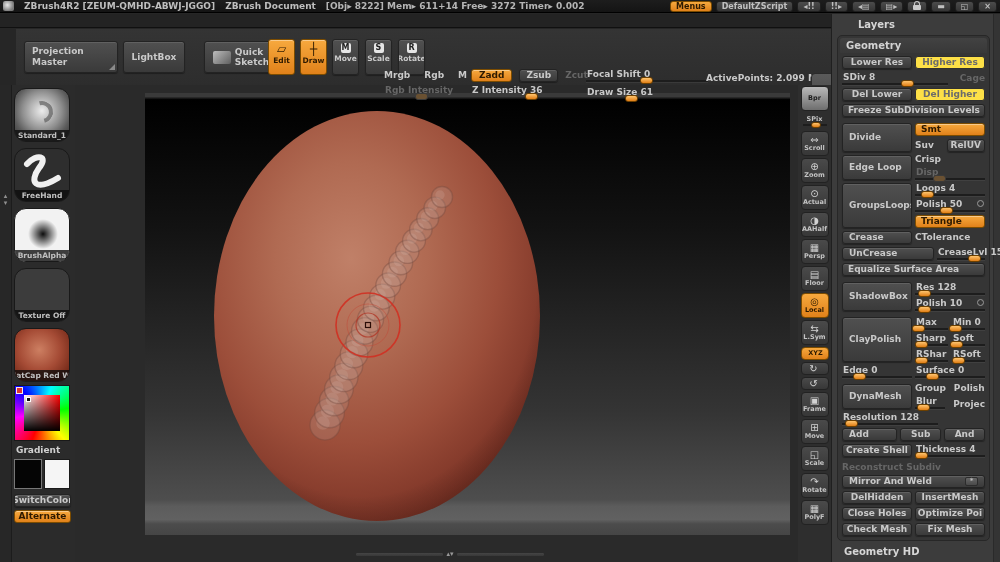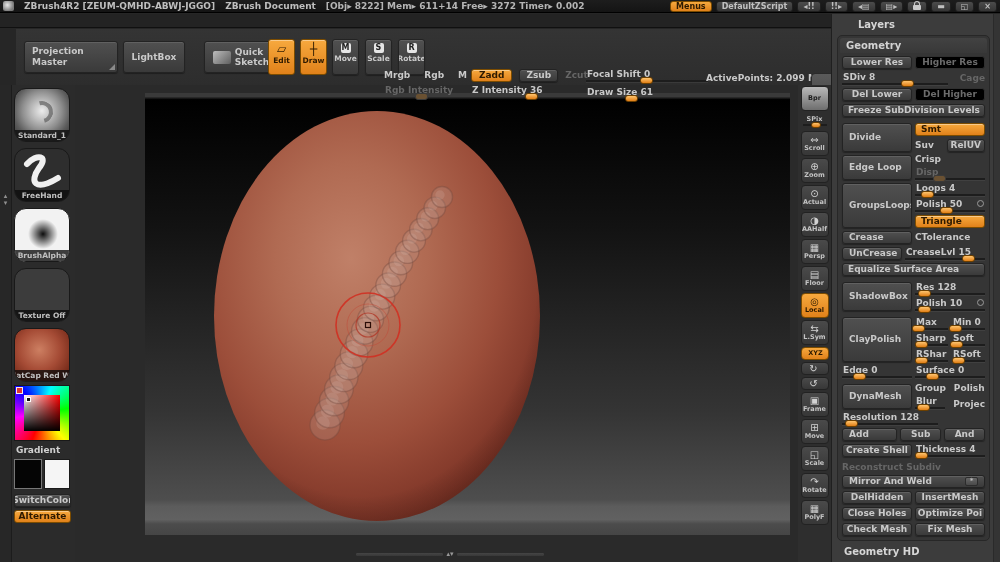"Higher Res" .btn.dis { background: #000000 -> #fde047 }
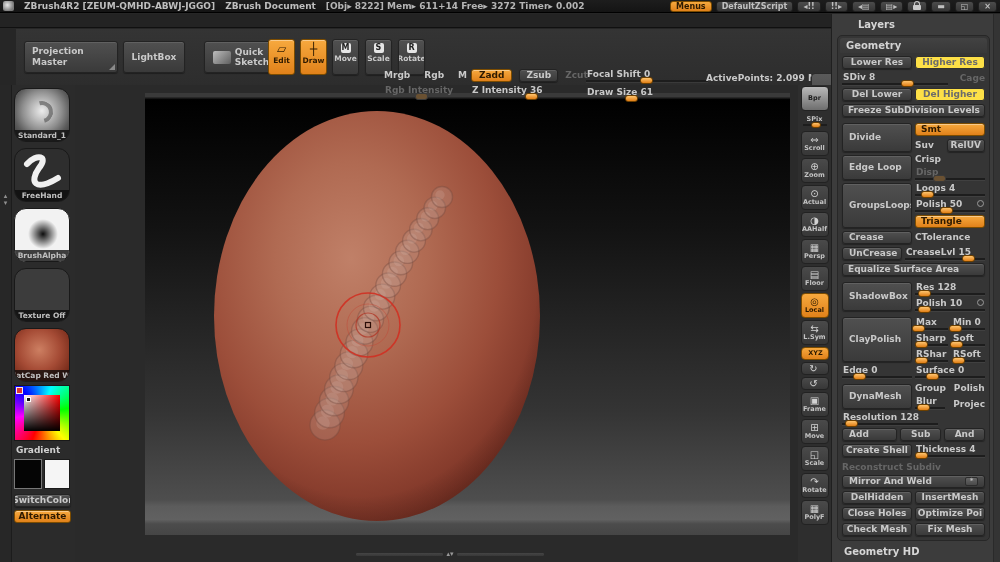"UnCrease" span.btn { width: 60px -> 92px }
